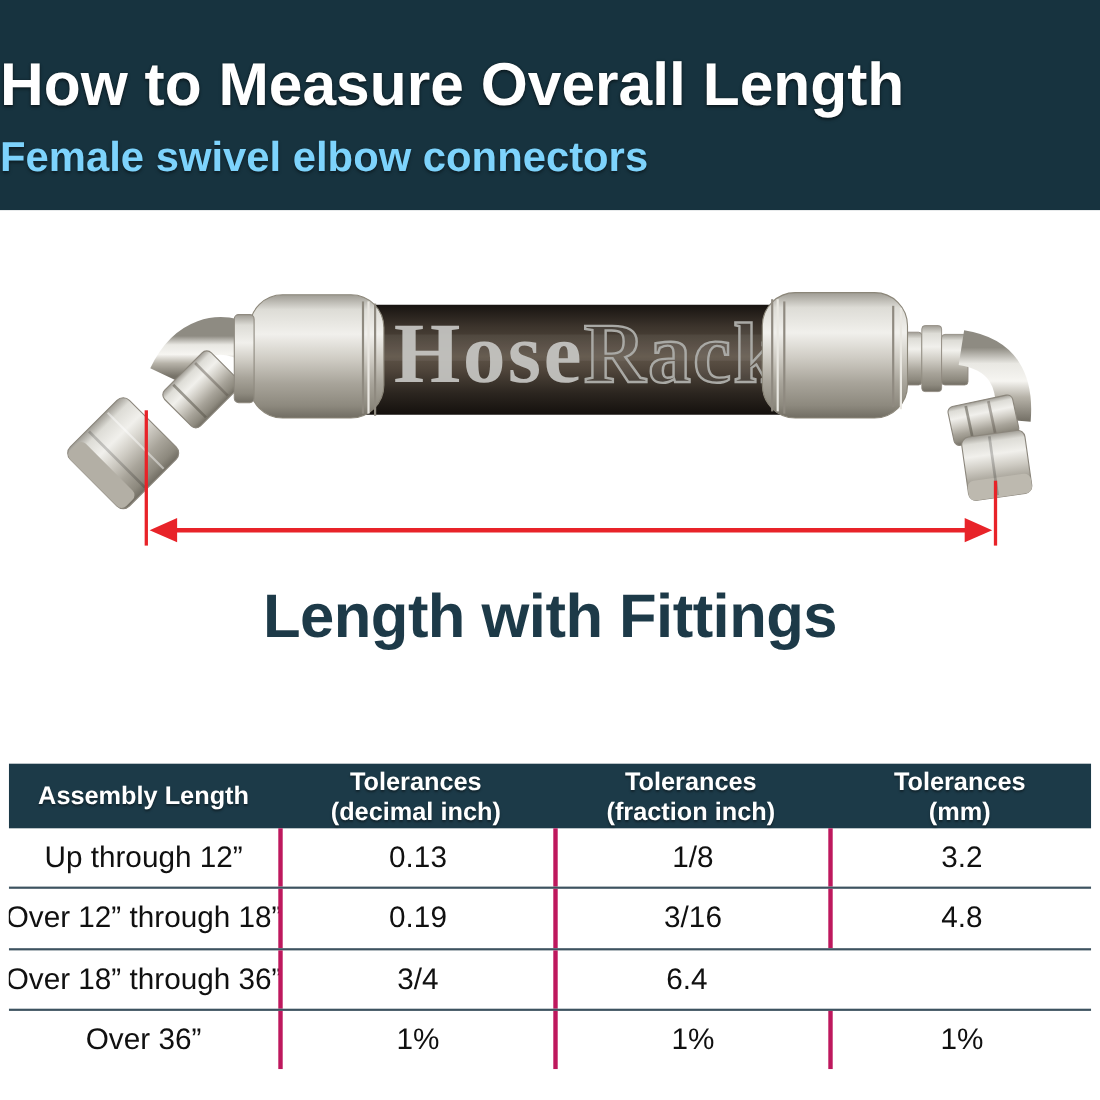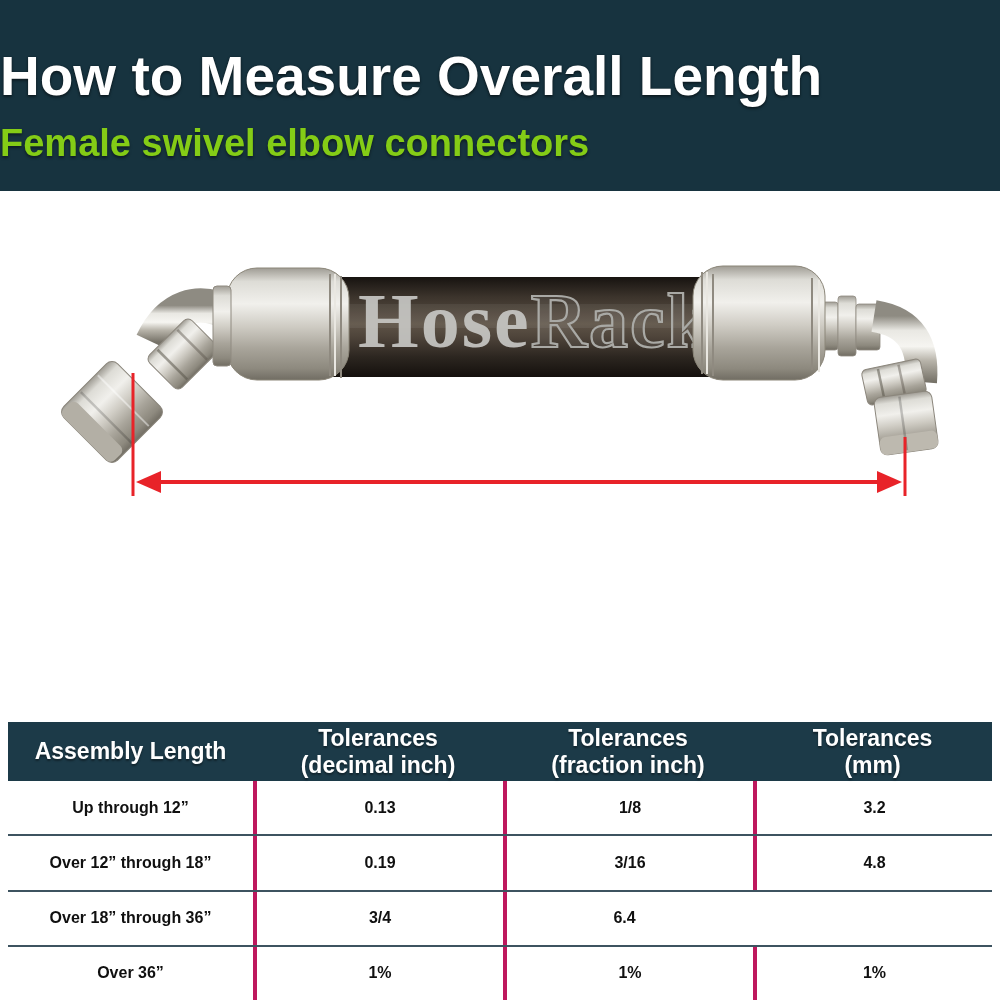"Female swivel elbow connectors" .band .subtitle { color: #84cc16 -> #7dd3fc }
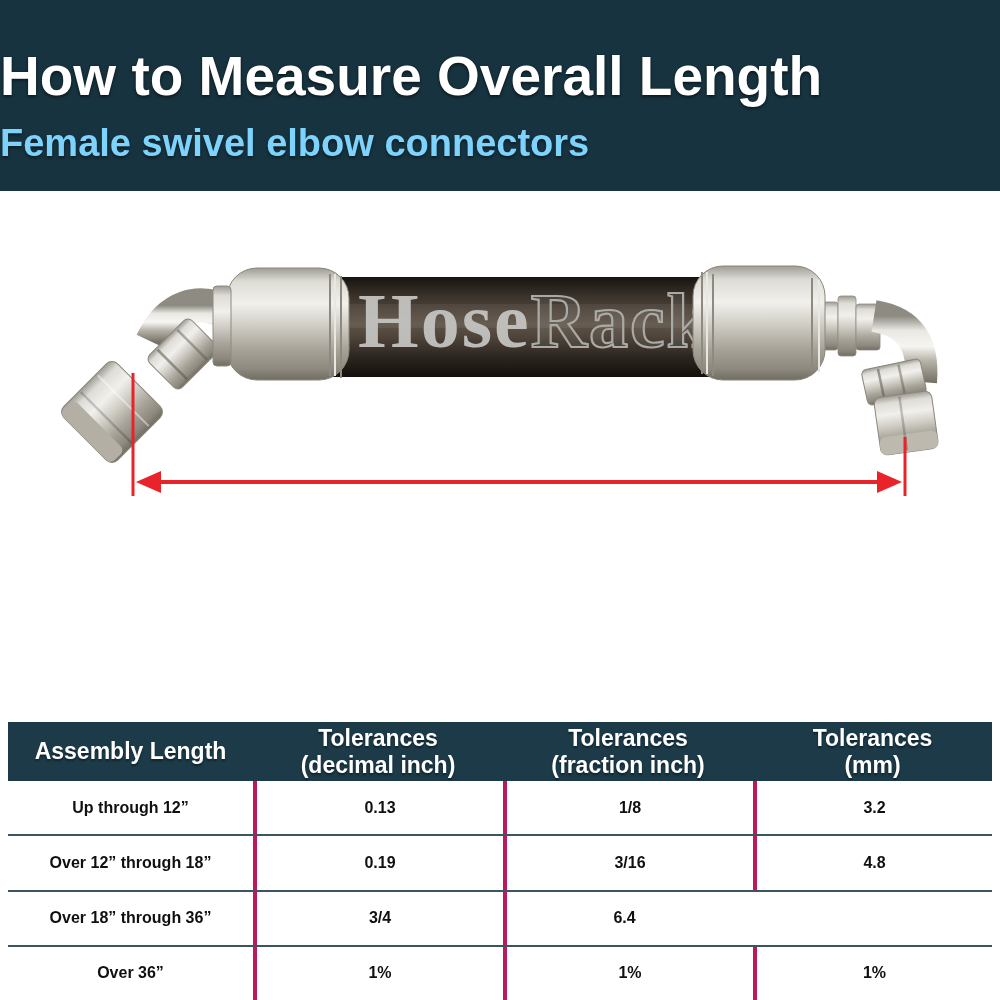"Length with Fittings" div { html: none -> <div>Length with Fittings</div> }
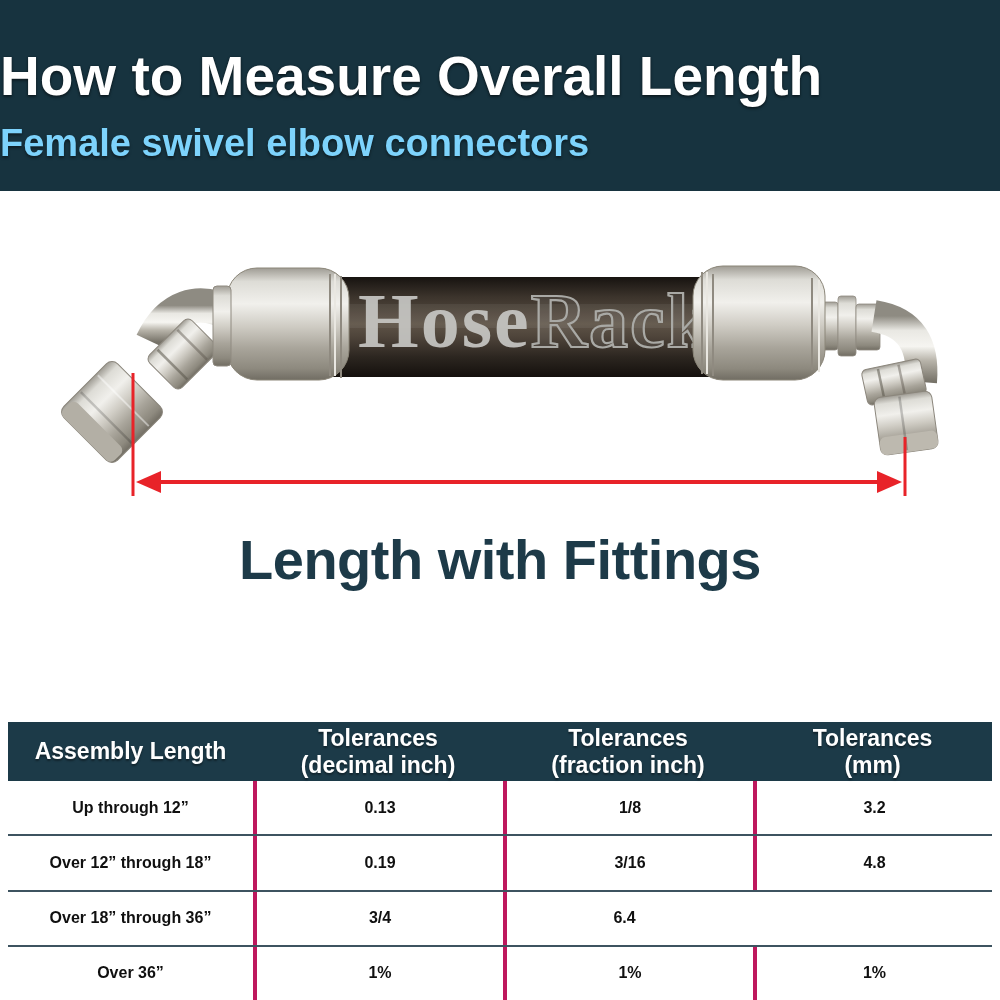"Assembly Length" .tol-table { top: 722px -> 694px }
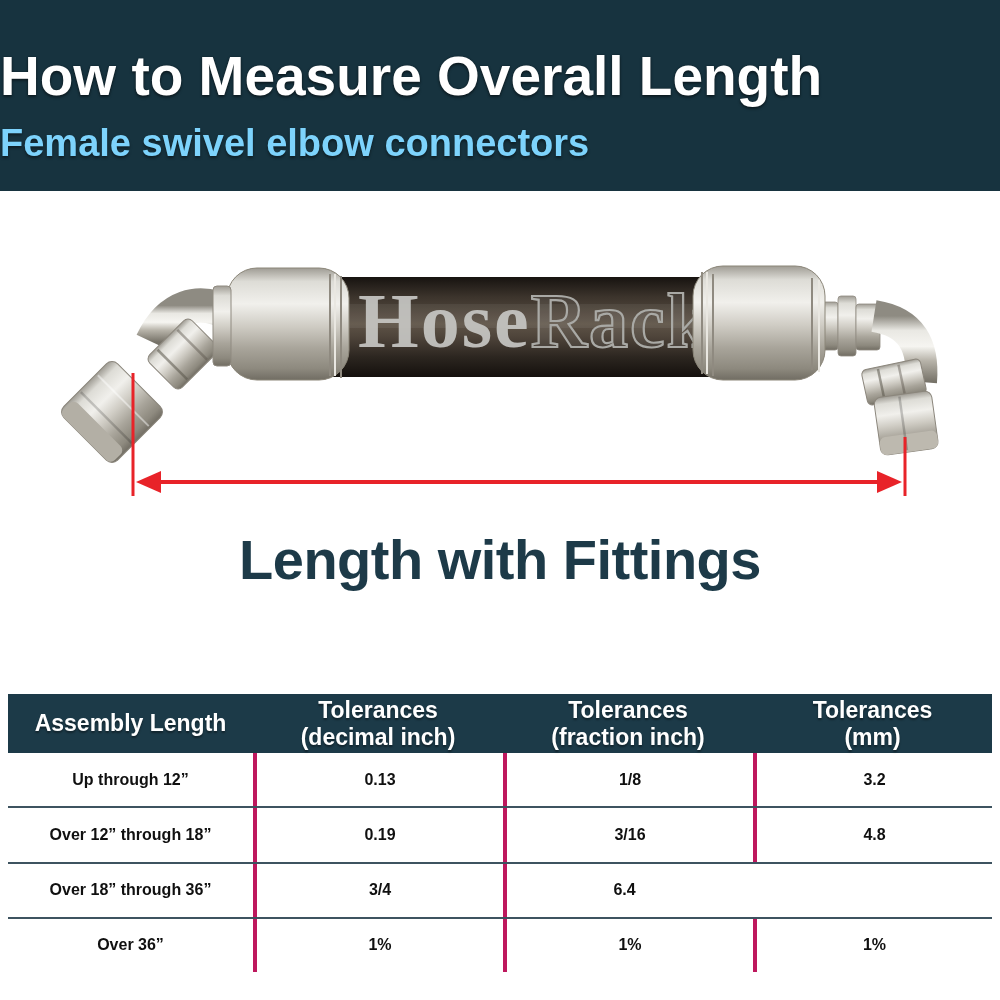"Up through 12”" .tol-row .cell { font-size: 16px -> 27px; font-weight: bold -> normal }
